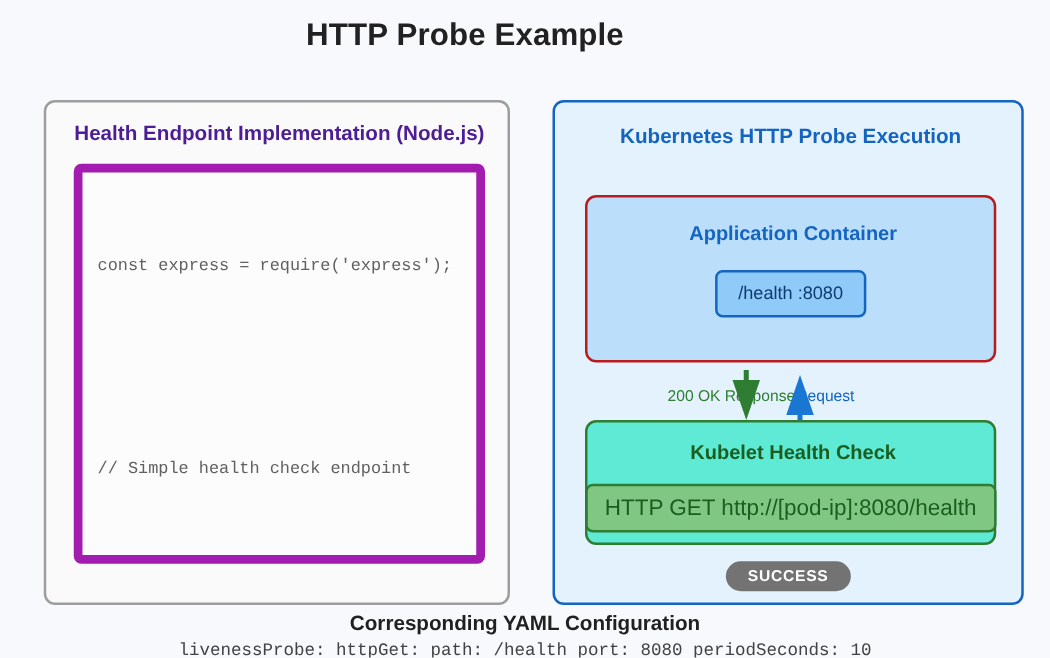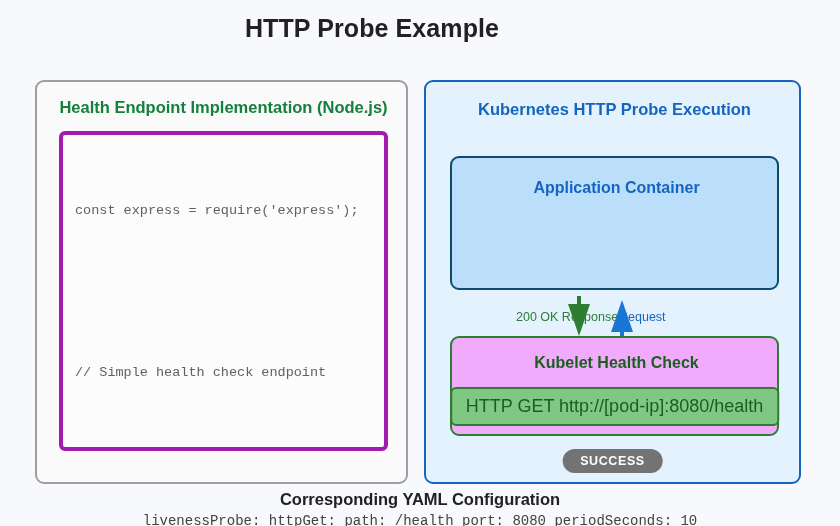"Health Endpoint Implementation (Node.js)" .left-panel-title { color: #15803d -> #4c1d95 }
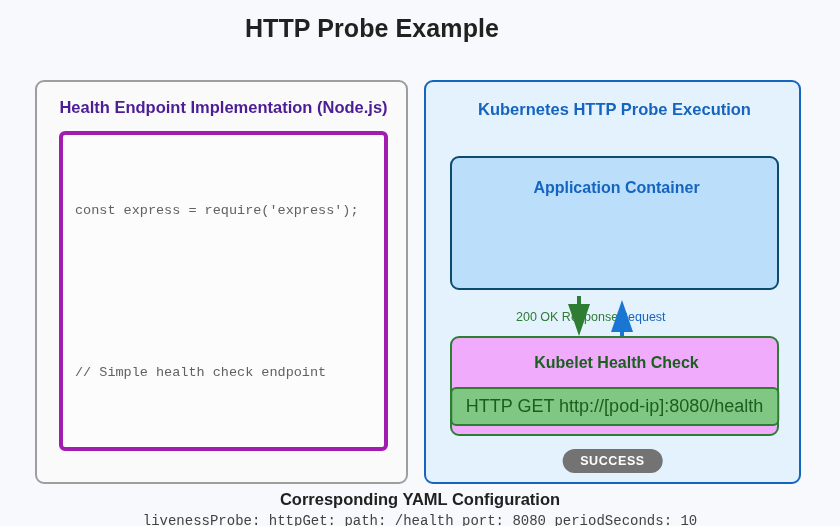"Kubernetes HTTP Probe Execution" .right-panel { left: 424px -> 442px }
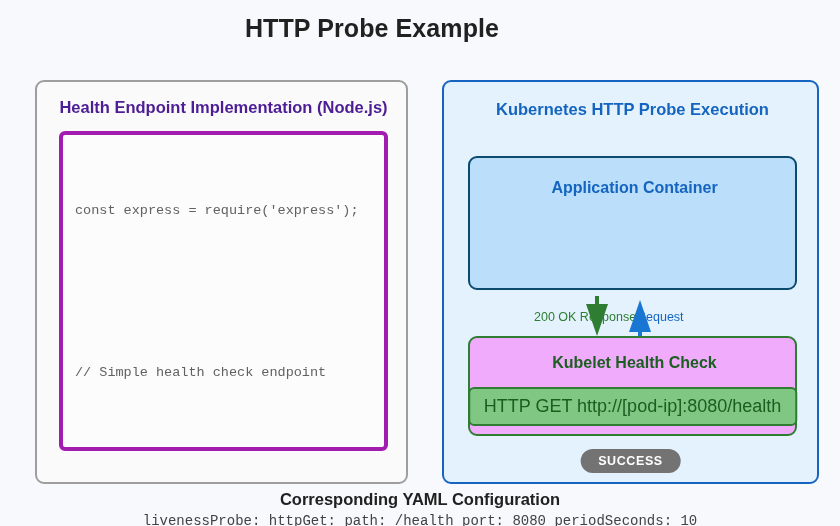"Application Container" .app-container-box { border: 2px solid #0c4a6e -> 2px solid #b91c1c }
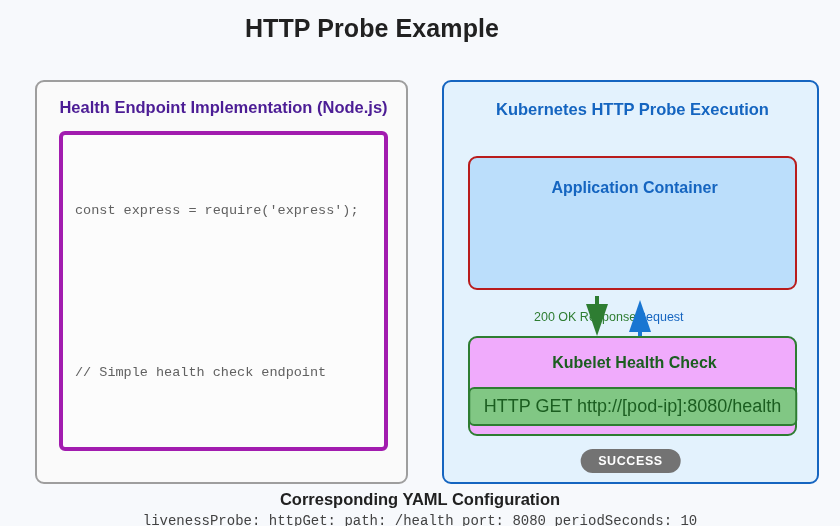"const express = require('express');" .code-box { border: 4px solid #a21caf -> 7px solid #a21caf }
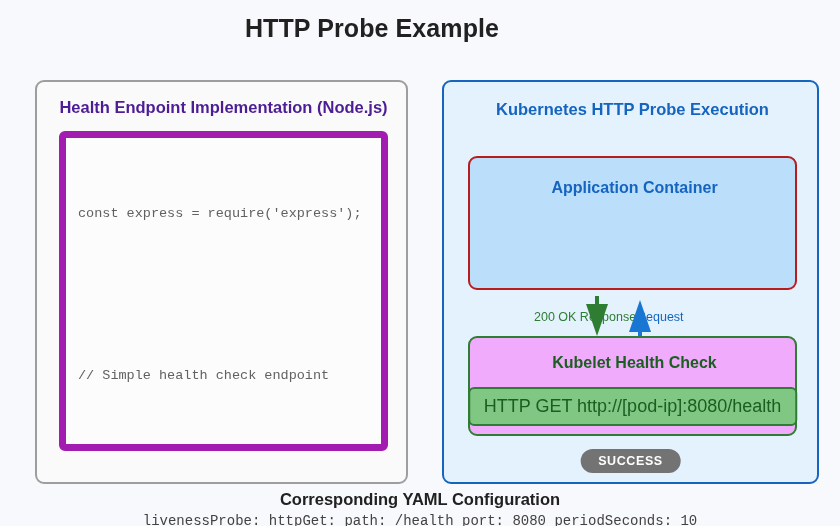"/health :8080" div.endpoint-badge { html: none -> <div>/health :8080</div> }
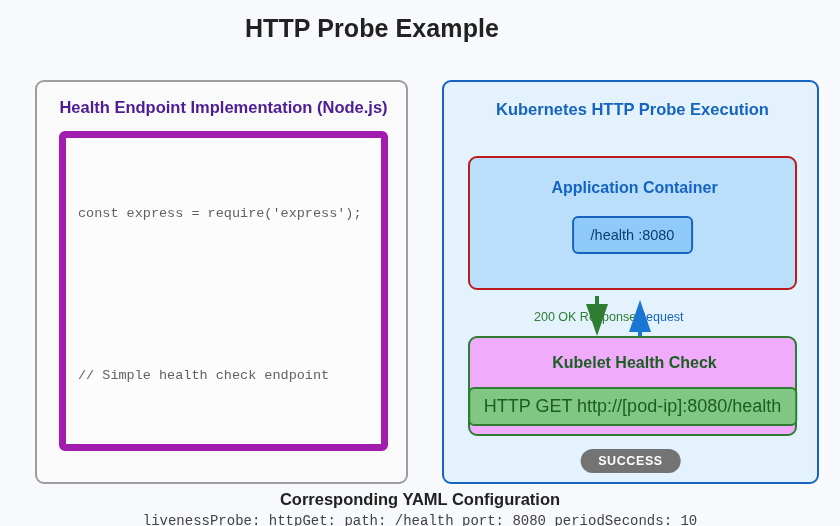"Kubelet Health Check" .kubelet-box { background: #f0abfc -> #5eead4 }
